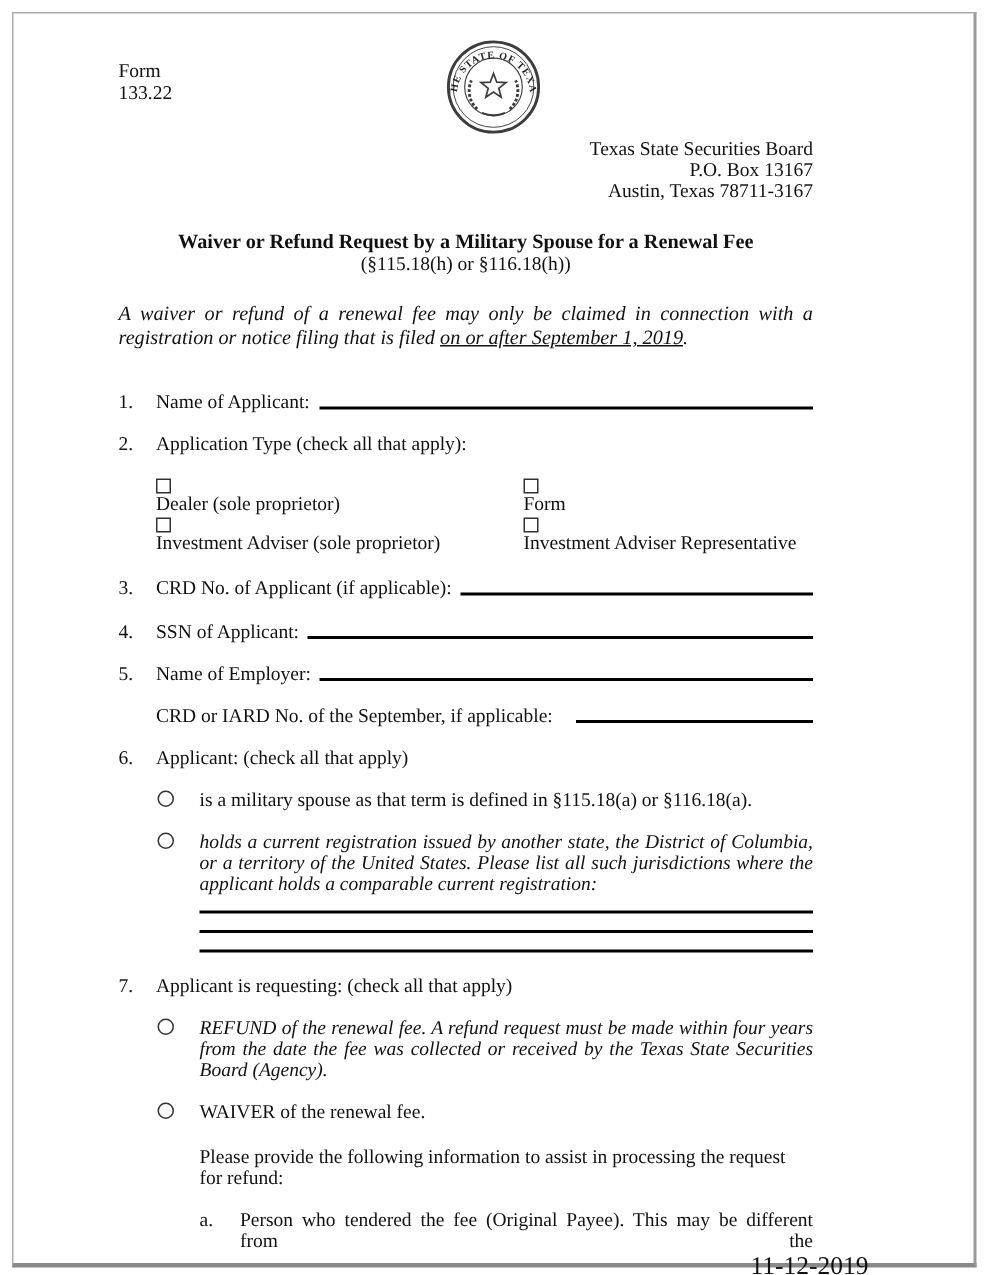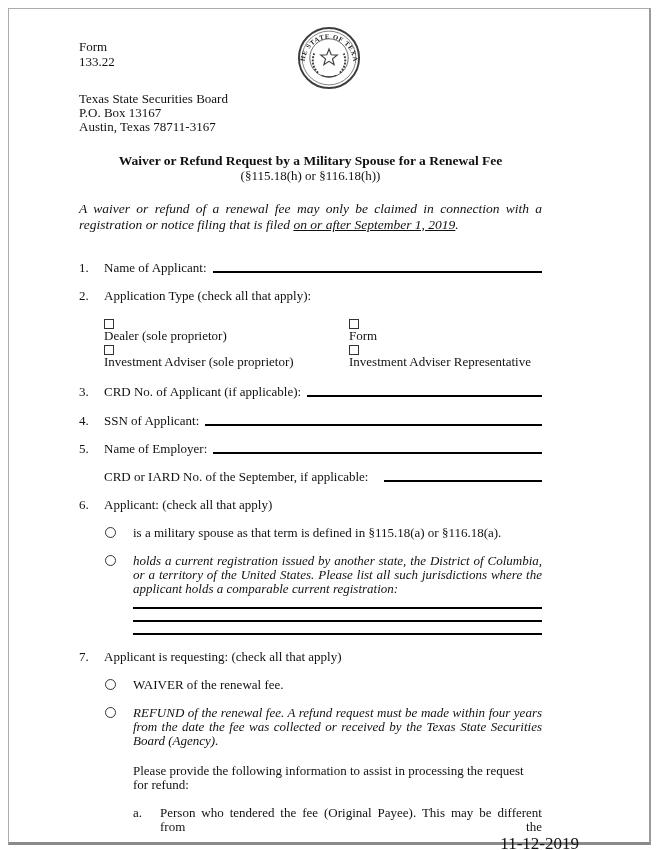"Texas State Securities Board" .org-address { text-align: left -> right }
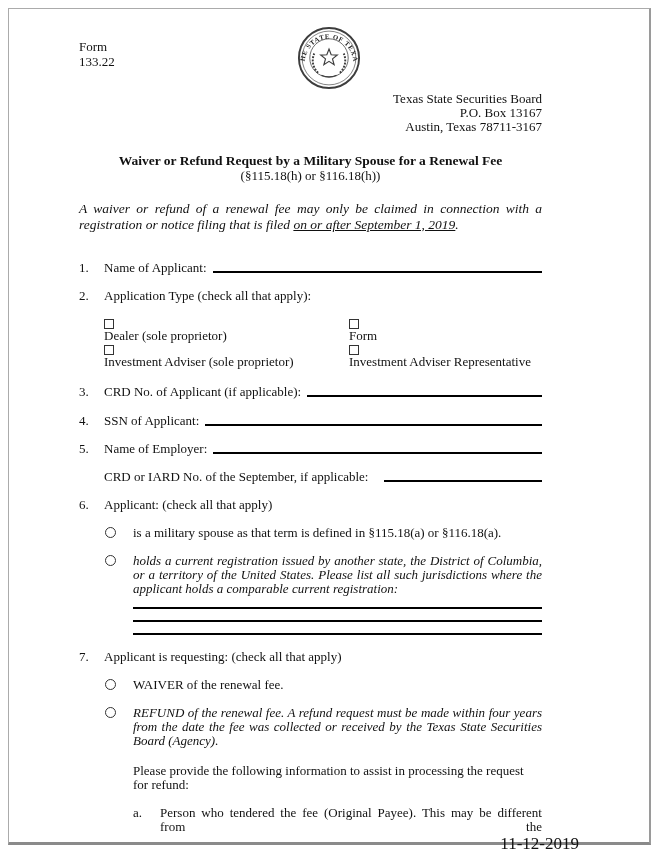"WAIVER of the renewal fee." div.opt { order: before "REFUND of the renewal fee." -> after "REFUND of the renewal fee." }
